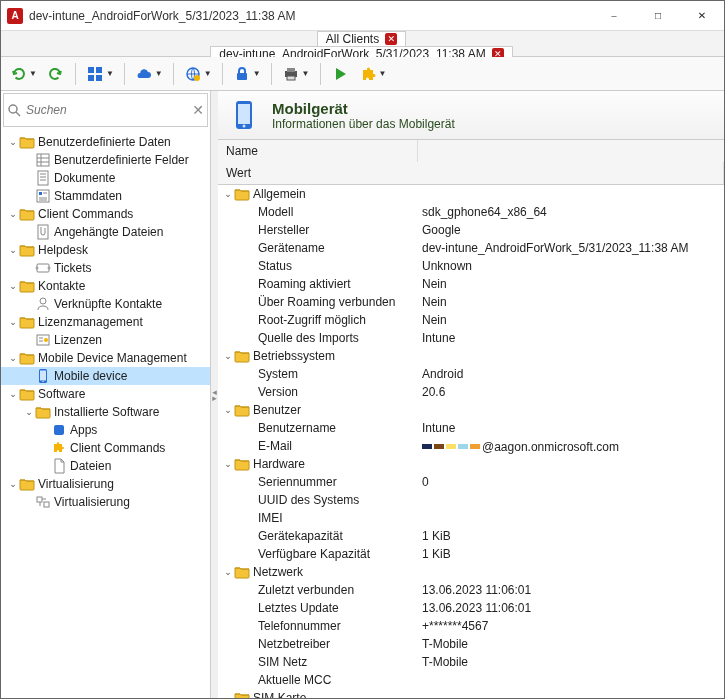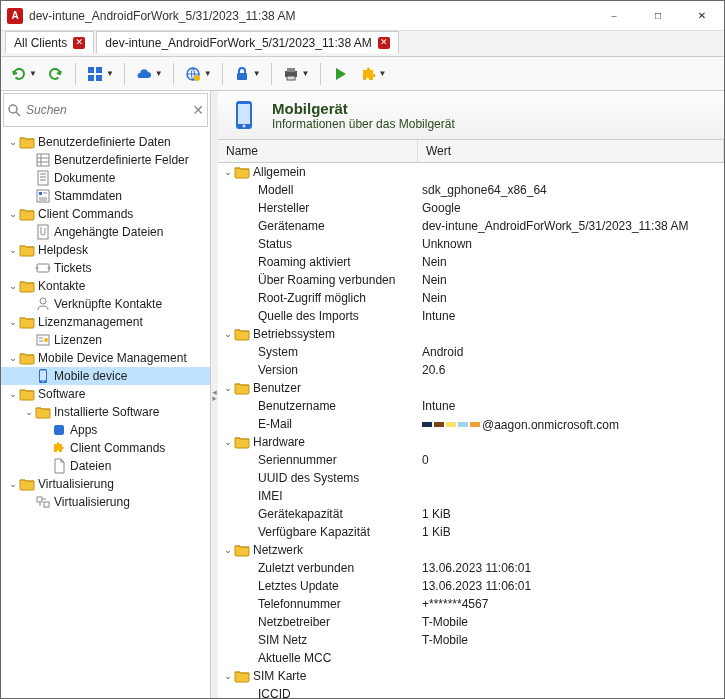"All Clients" .tabs { align-items: none -> center; flex-direction: none -> column }
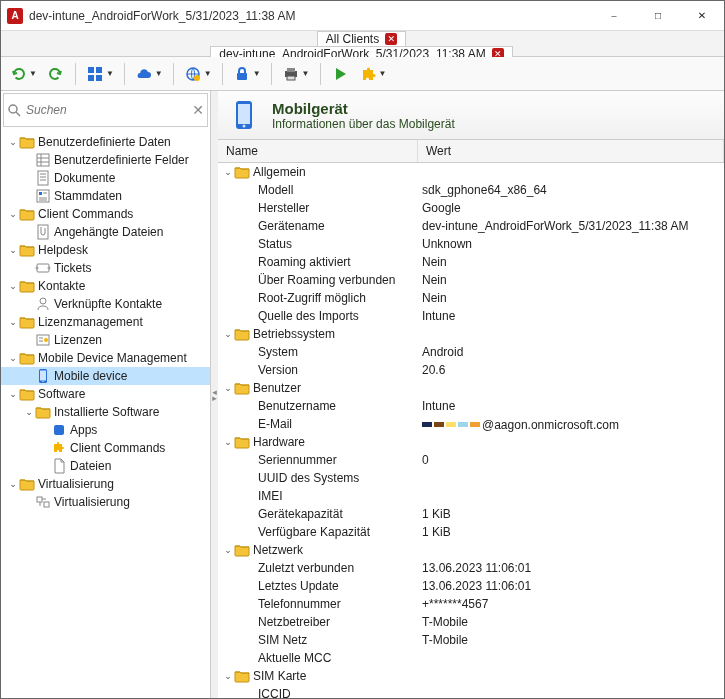"Name" .grid-head { flex-direction: none -> column }
